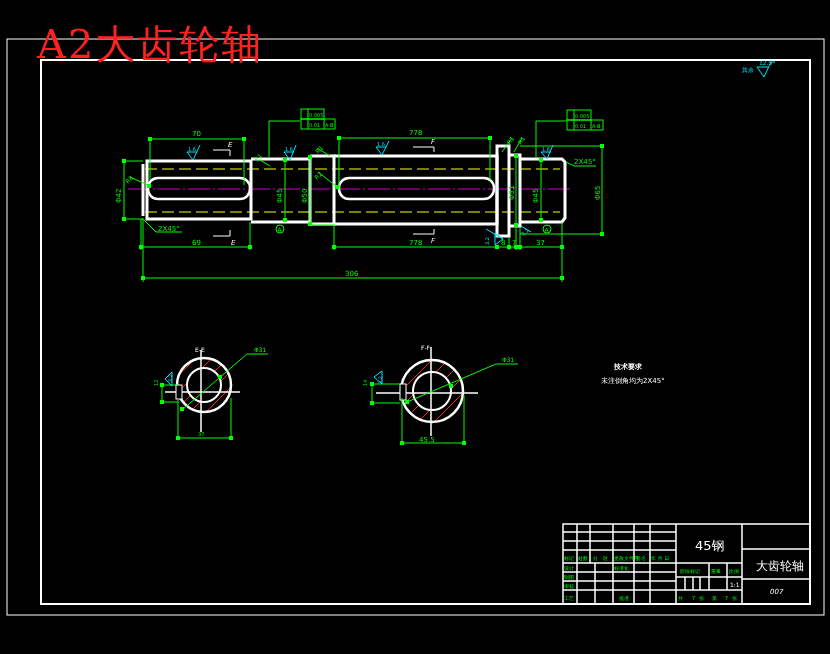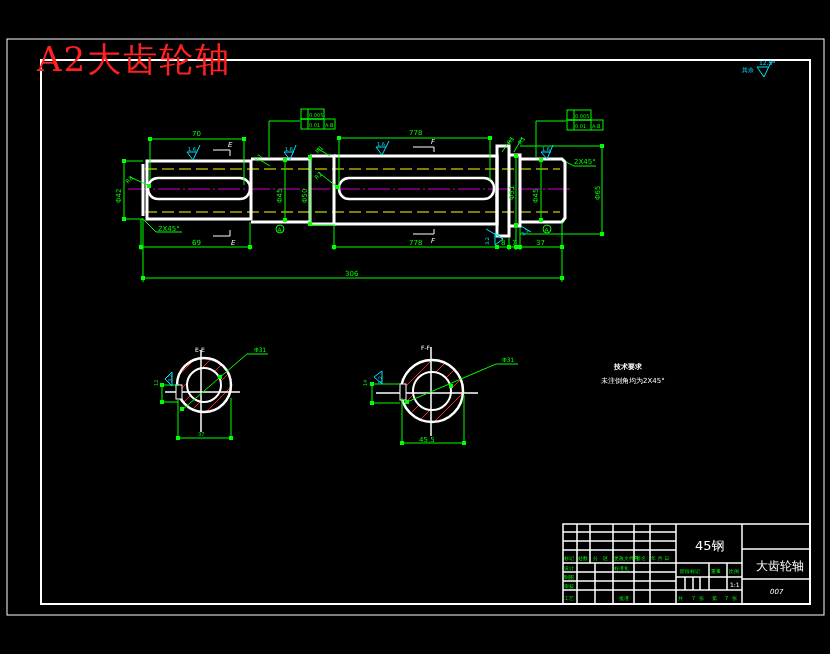"A2大齿轮轴" .title-overlay { font-size: 34px -> 40px; top: 42px -> 24px }
